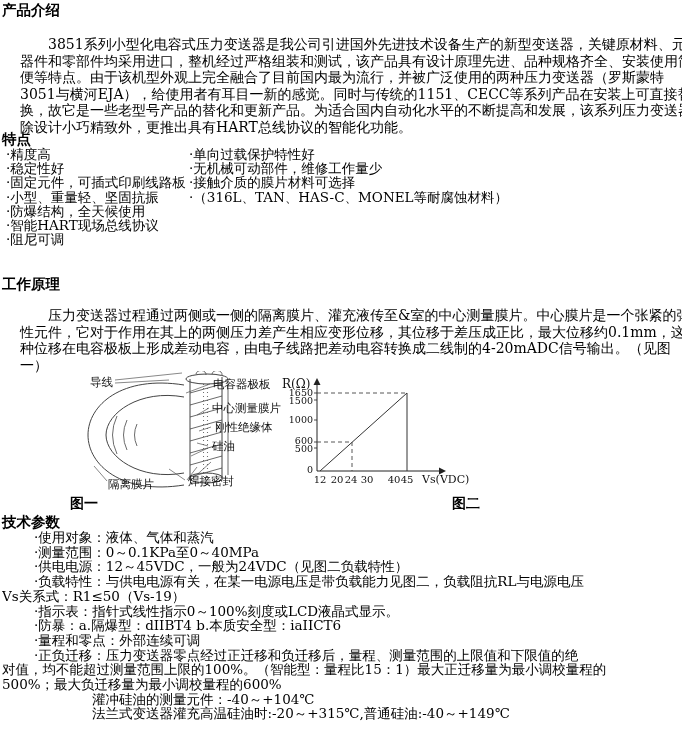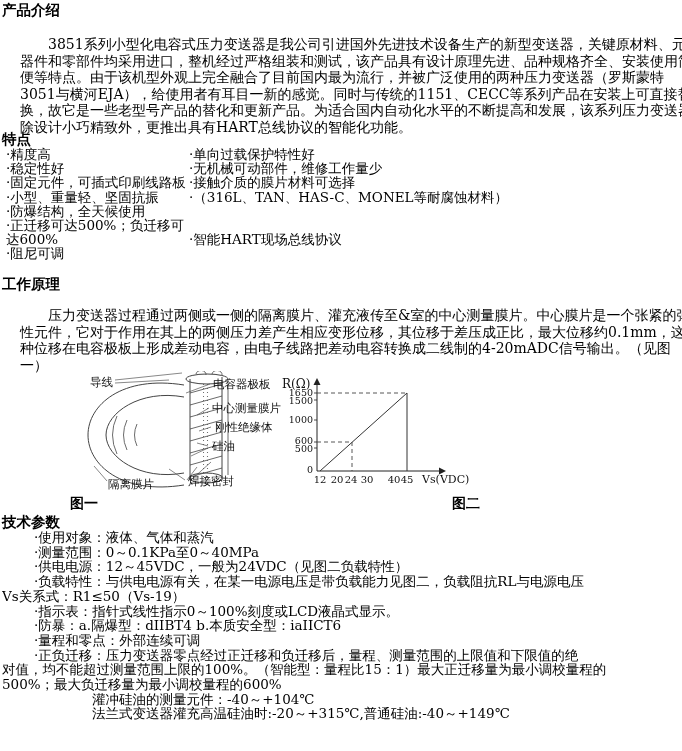"·精度高" .frow { align-items: flex-end -> flex-start }
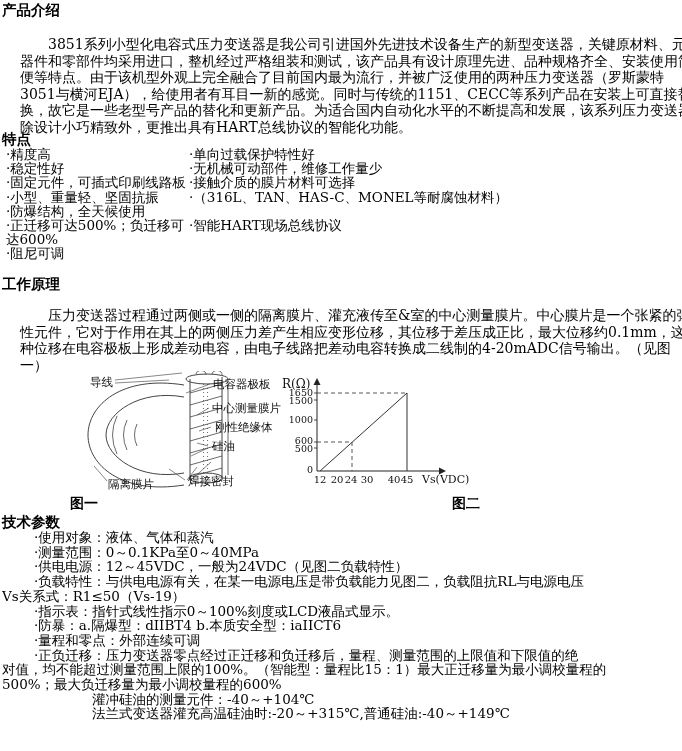"·正迁移可达500%；负迁移可达600%" span.fl { html: <span>·正迁移可达500%；负迁移可达600%</span> -> none }
